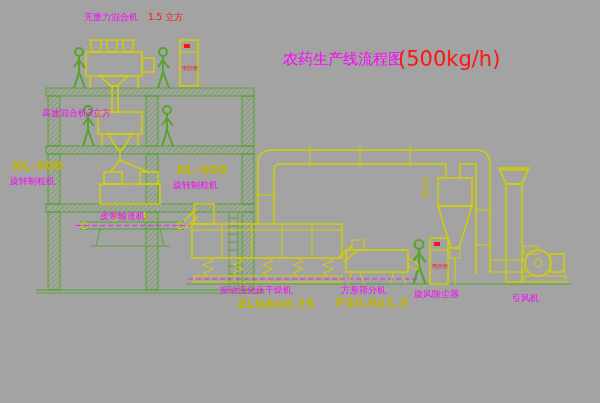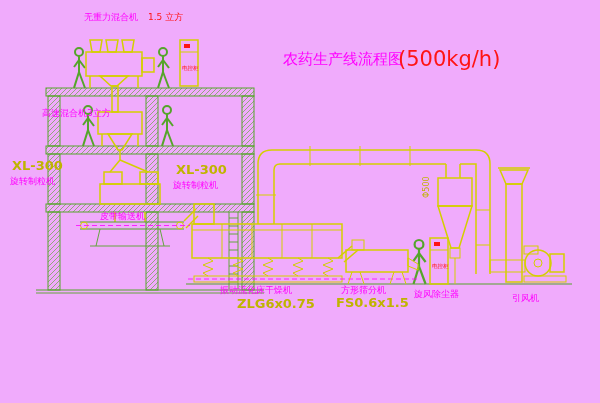"无重力混合机" #canvas { background: #f0abfc -> #a3a3a3 }
